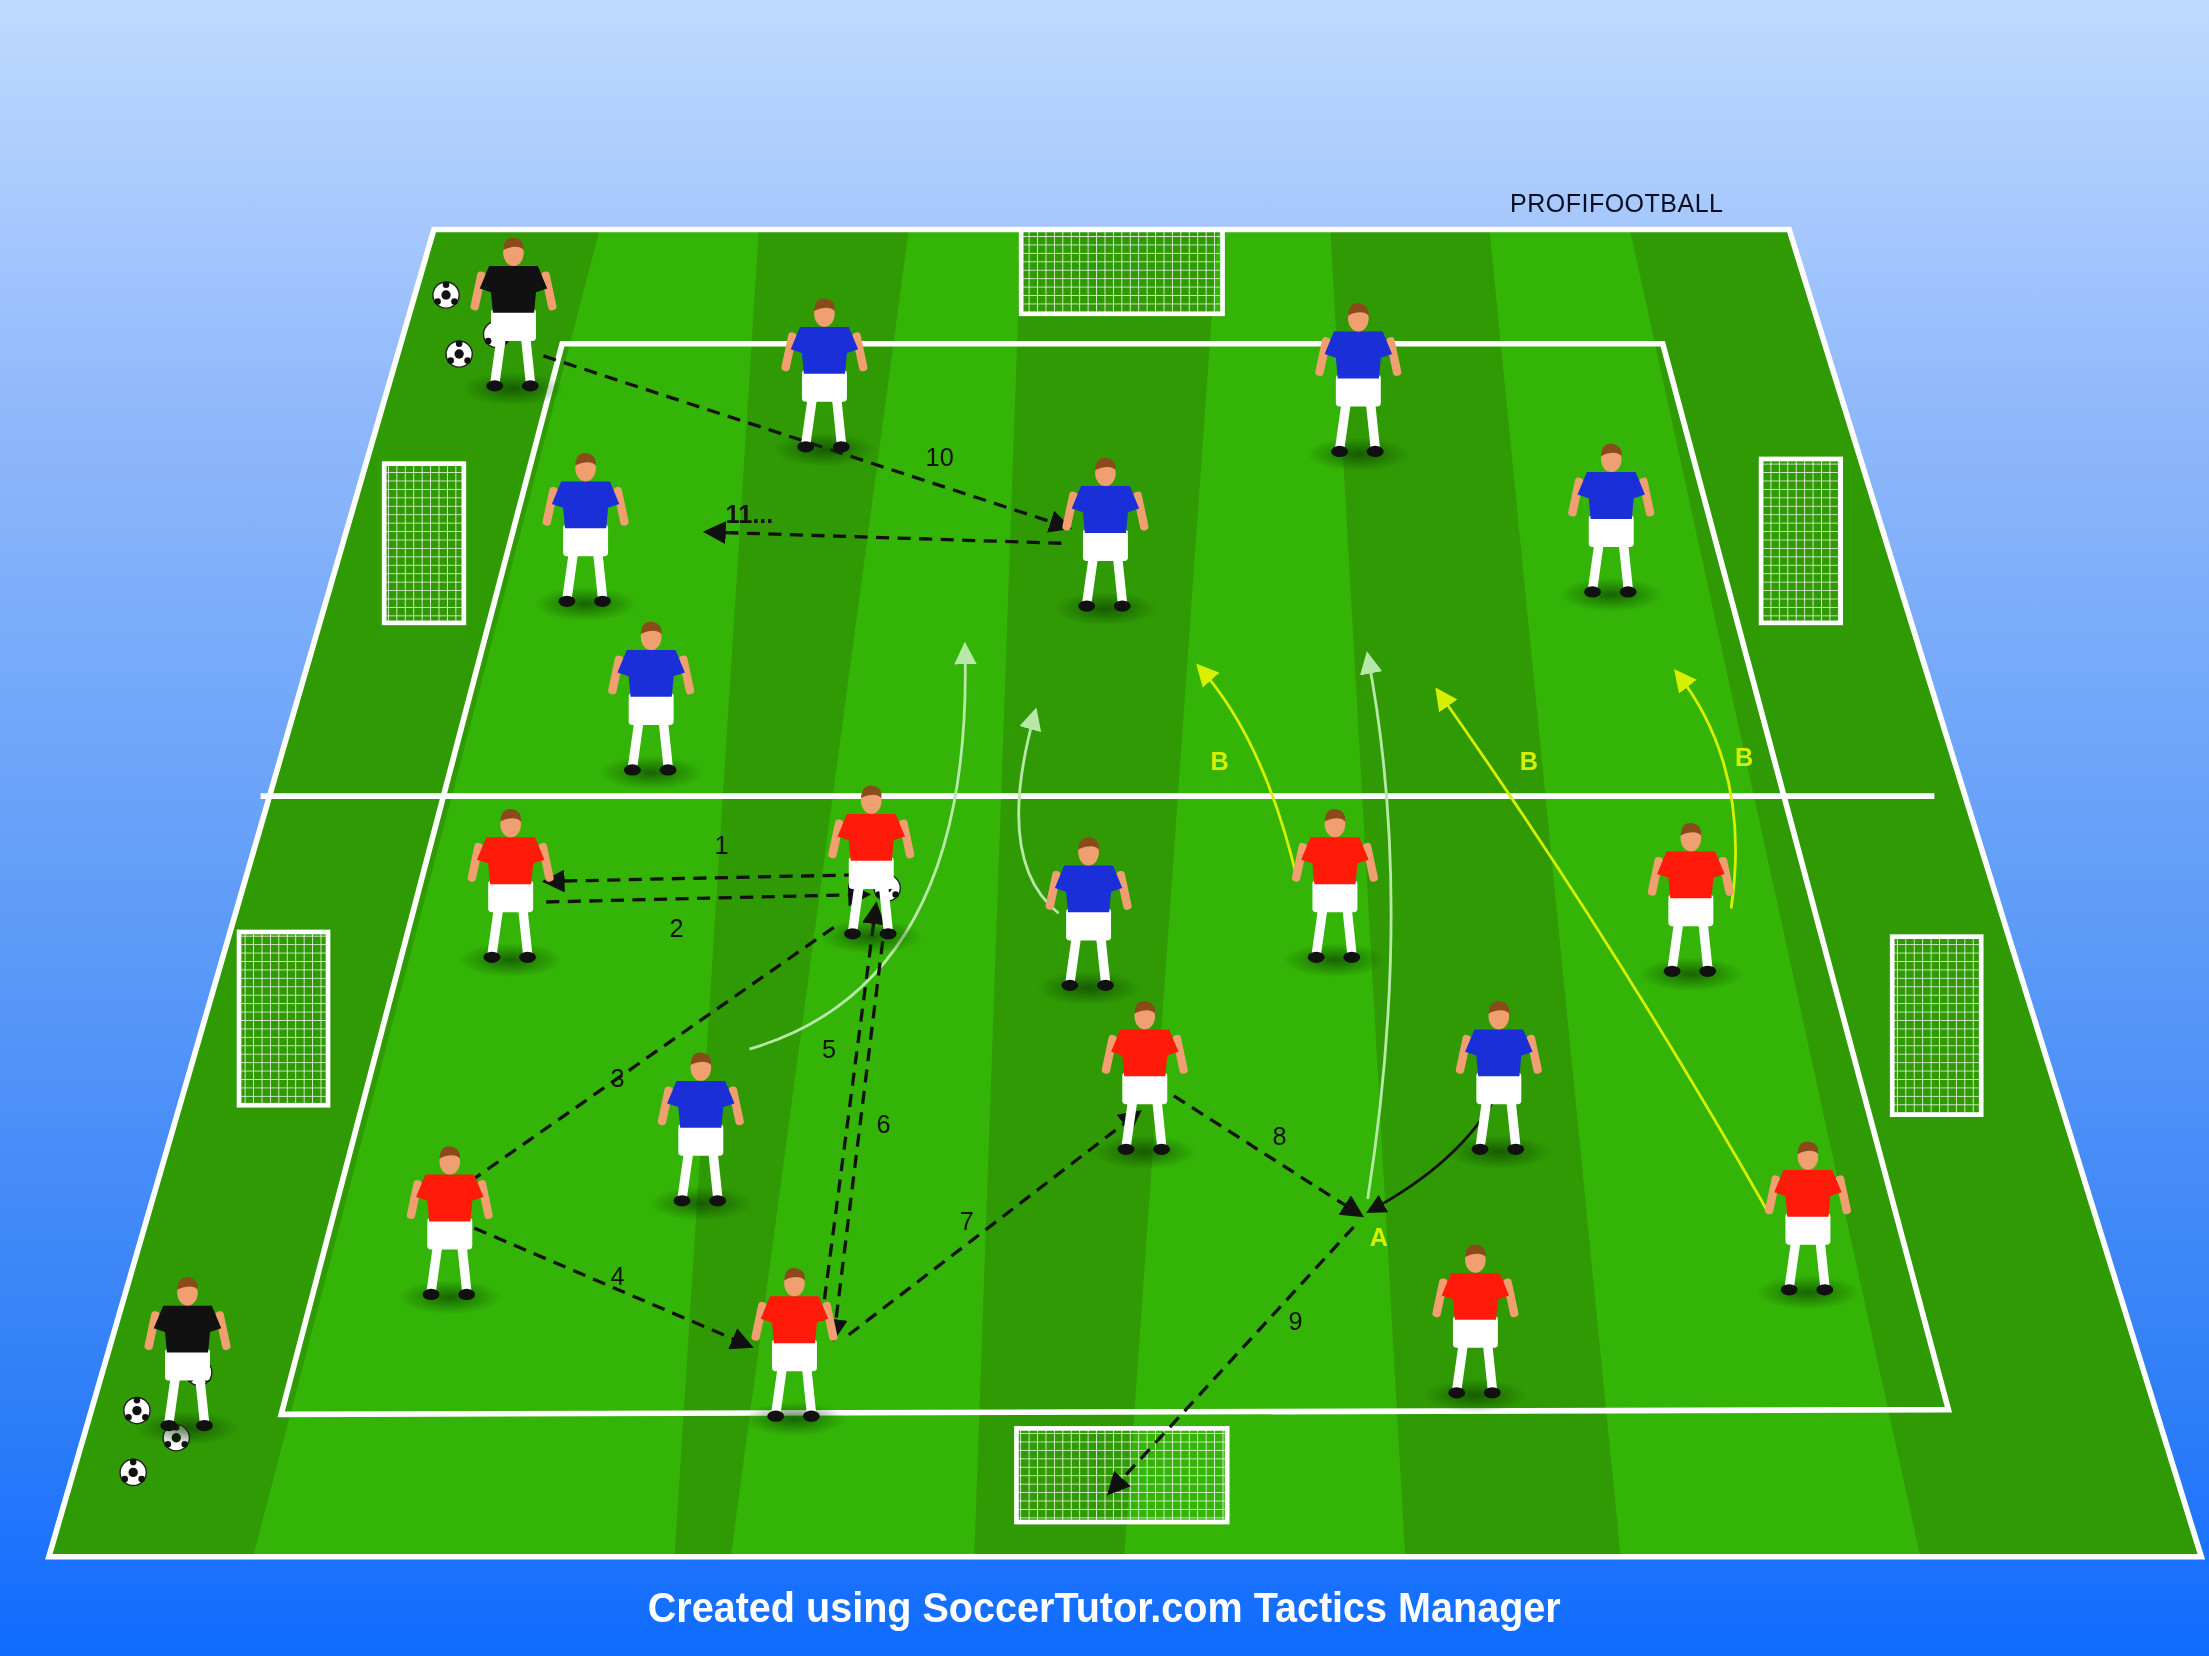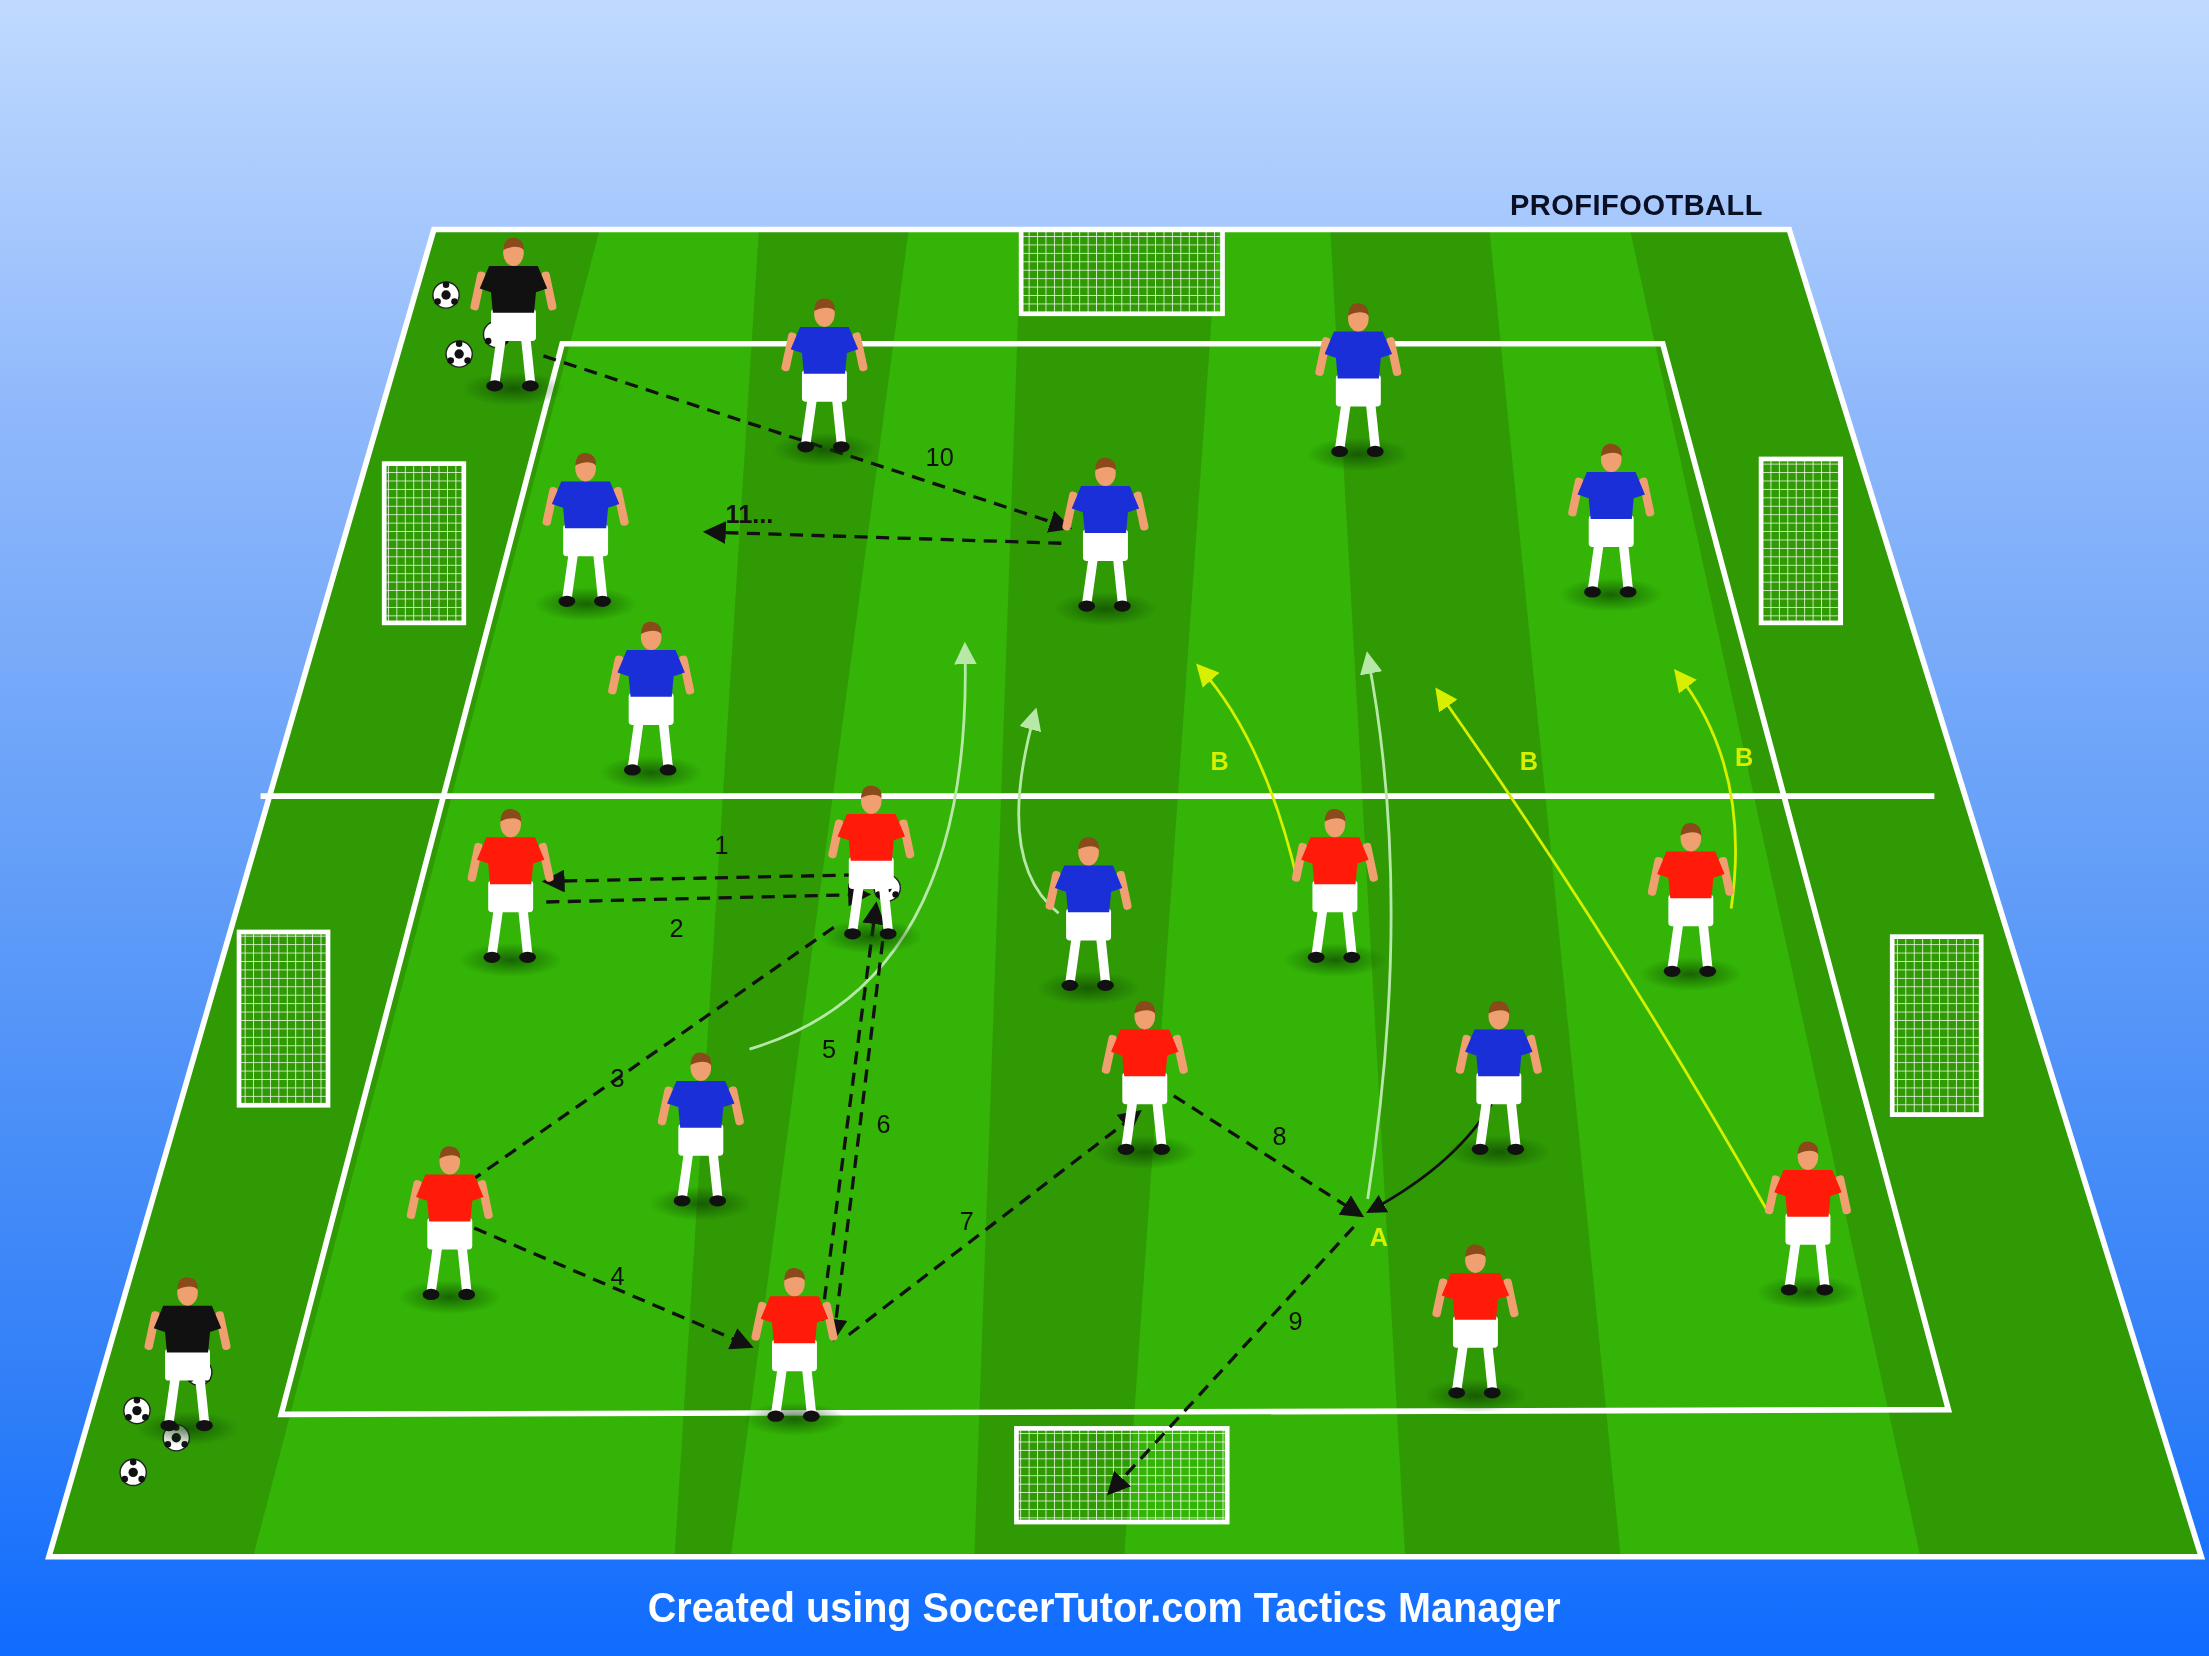"PROFIFOOTBALL" .watermark { font-size: 29px -> 25px; font-weight: bold -> normal }
